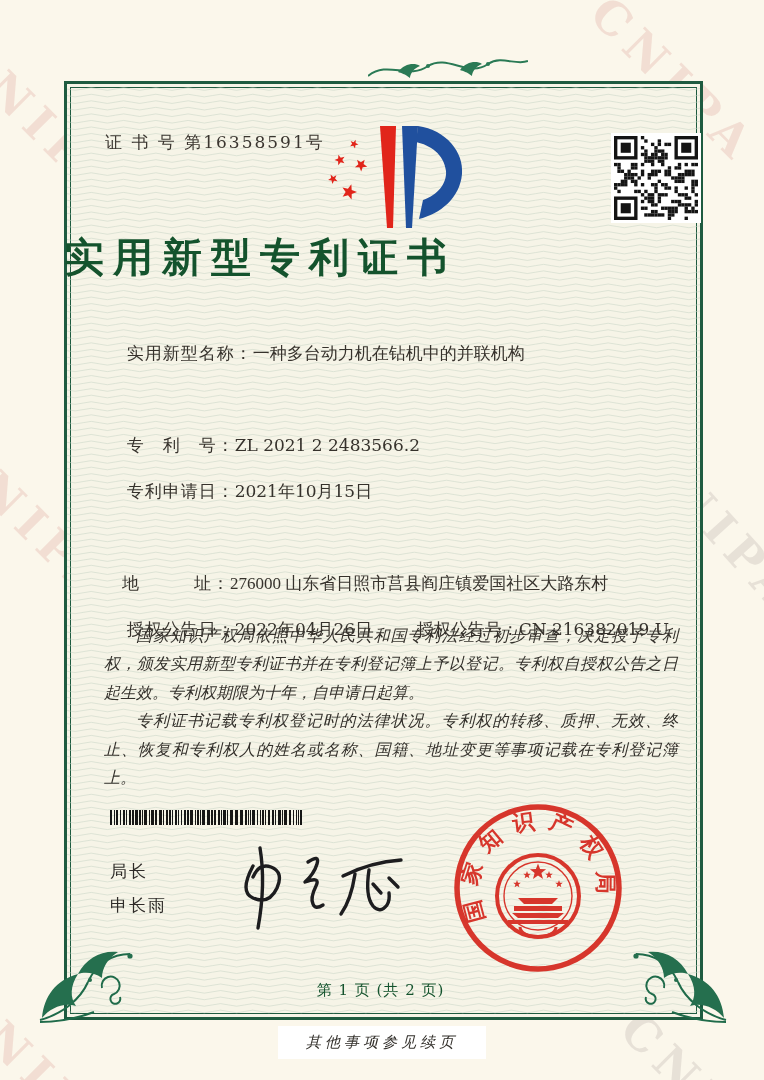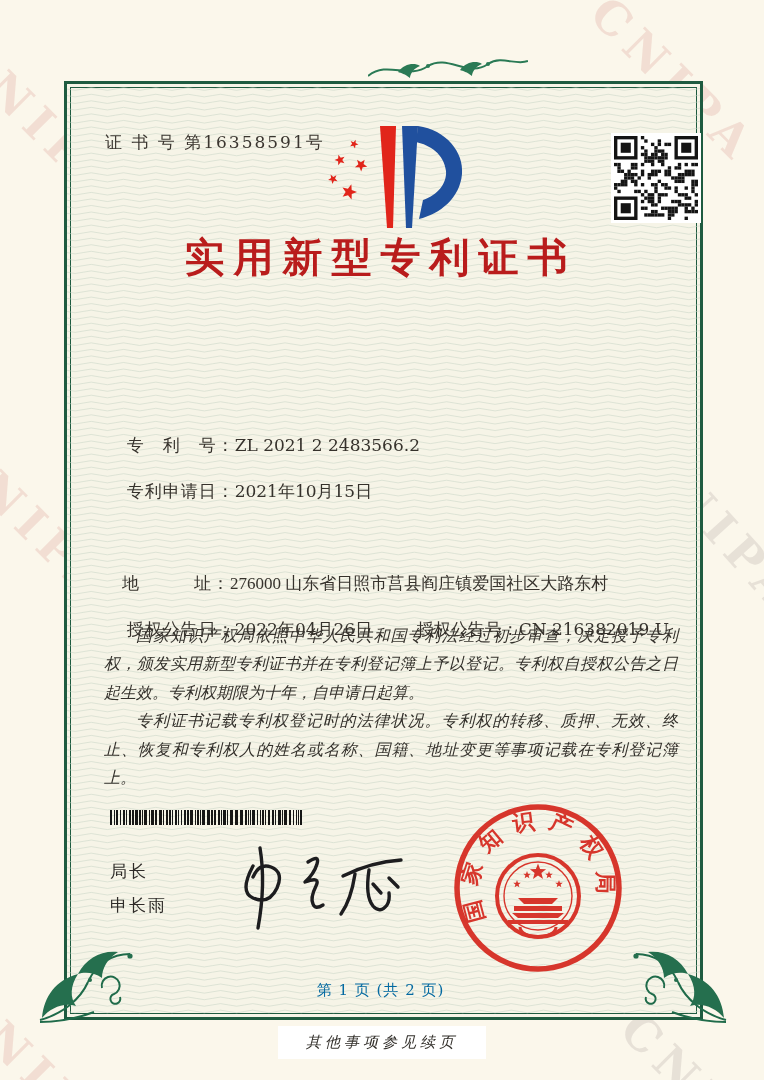"实用新型专利证书" .title { color: #b91c1c -> #14532d; text-align: center -> left }
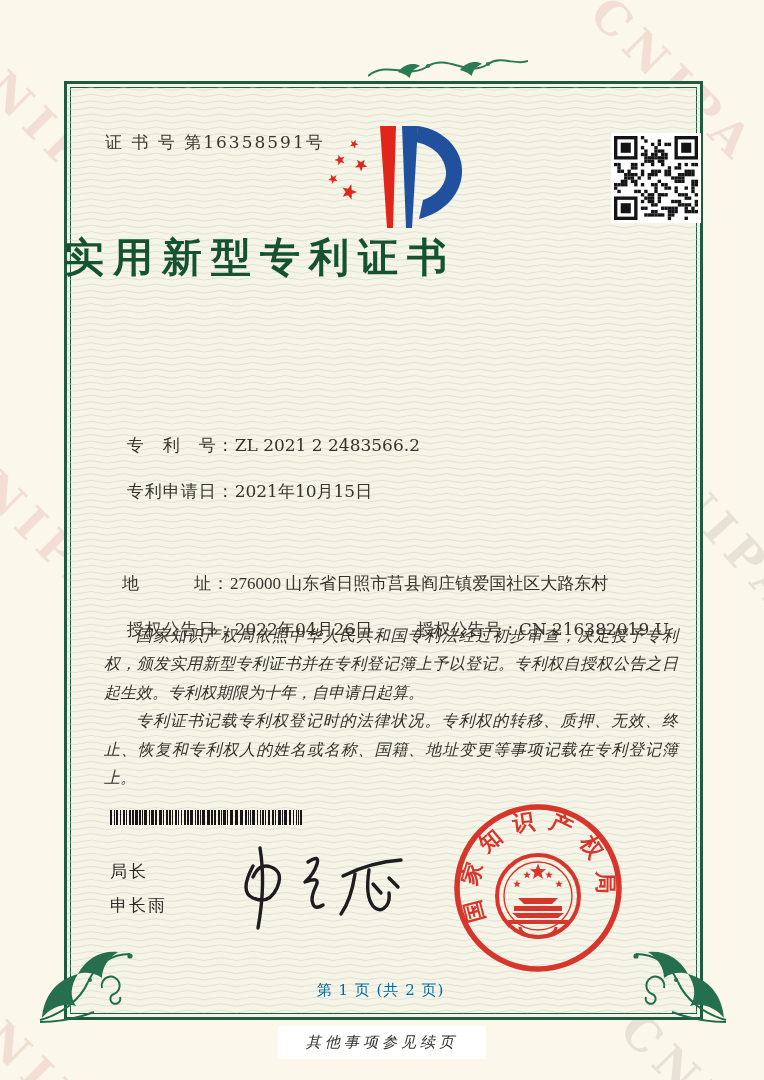"实用新型名称：一种多台动力机在钻机中的并联机构" div.abs { html: none -> <div> <span>实用新型名称：</span><span>一种多台动力机在钻机中的并联机构</span> </div> }
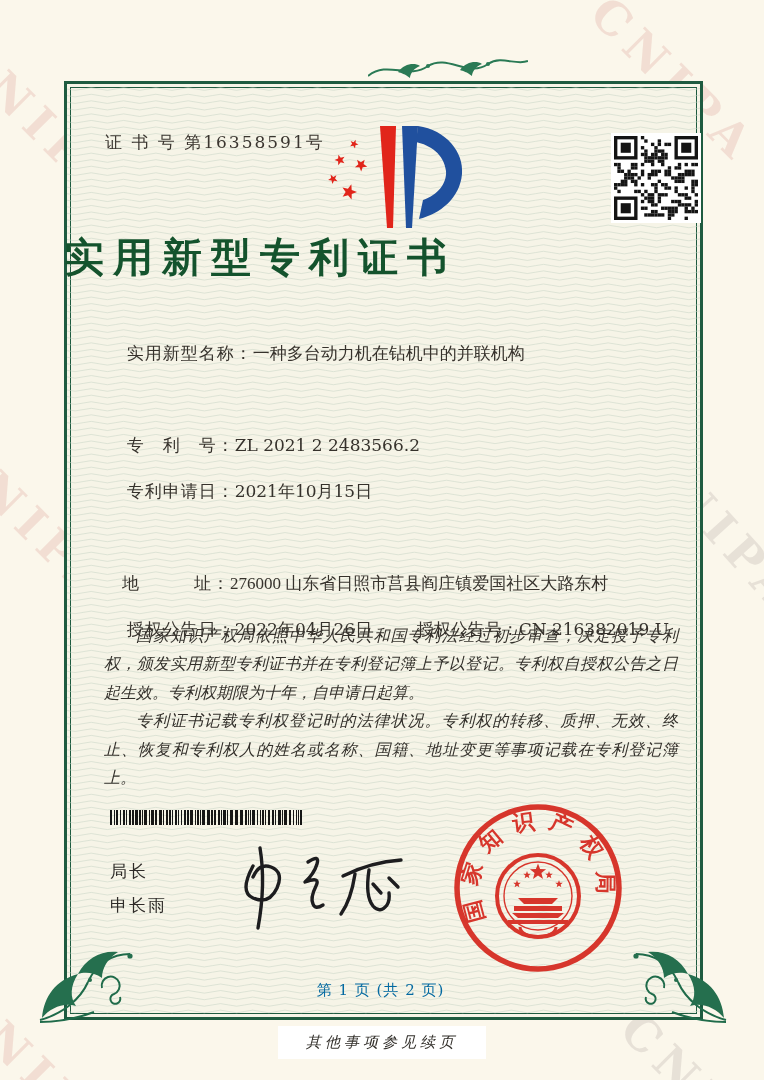"第 1 页 (共 2" .page-no { color: #0369a1 -> #14532d }
